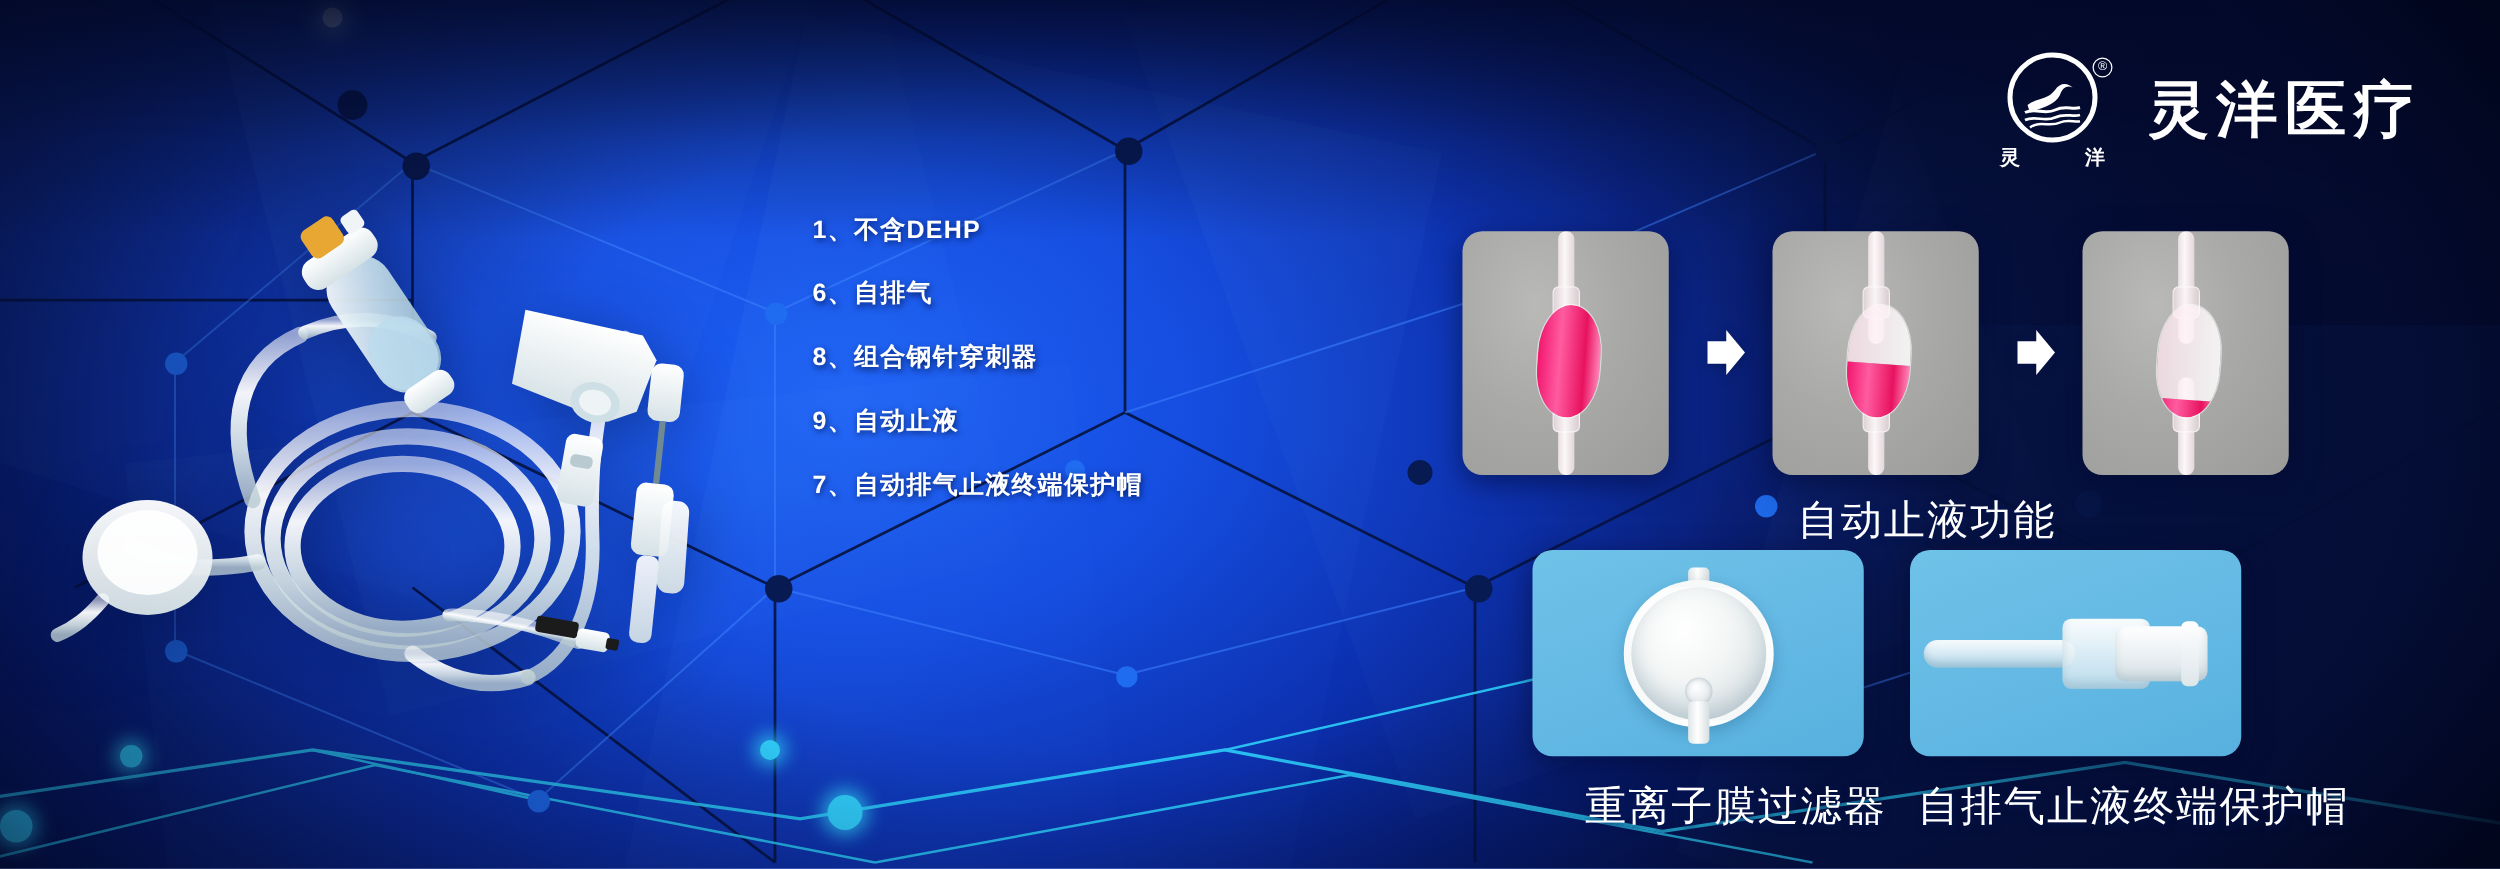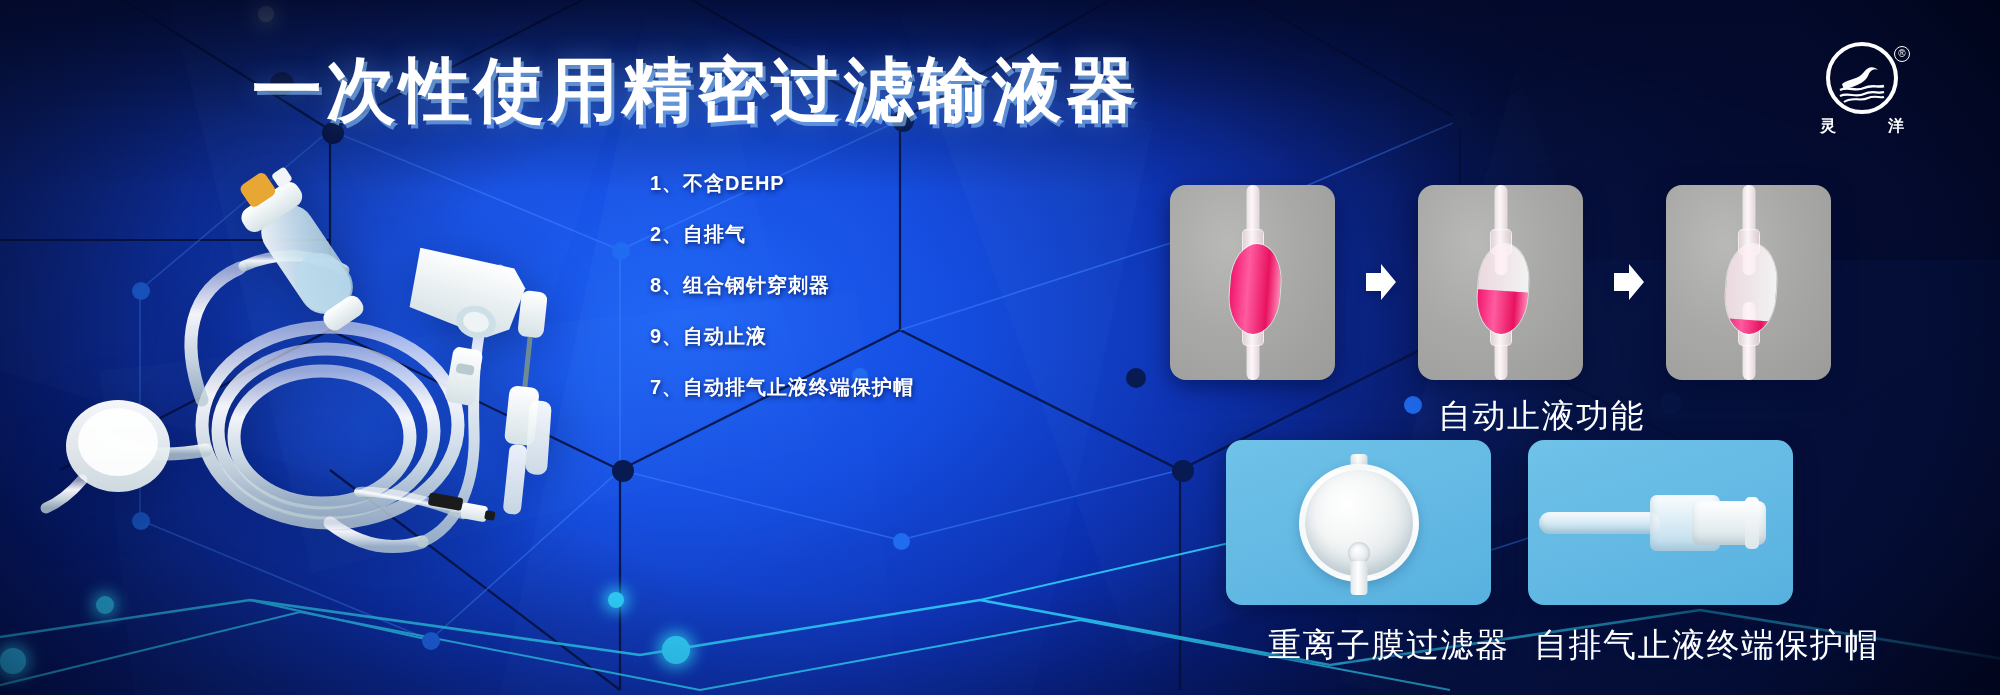"一次性使用精密过滤输液器" div { html: <div>一次性使用精密过滤输液器</div> -> none }
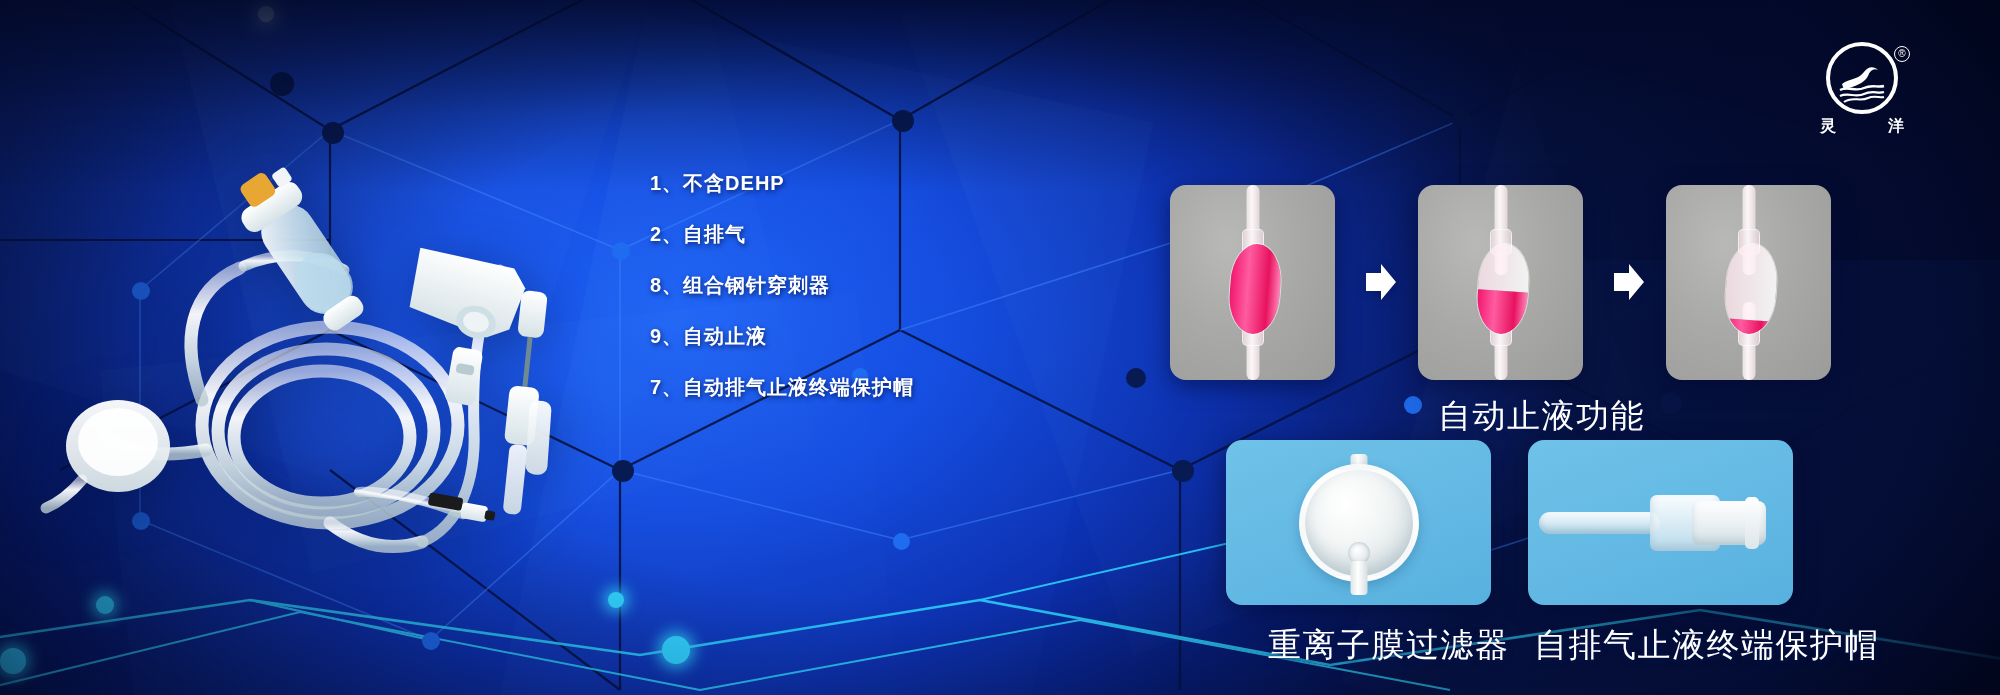"灵洋医疗" div.logo-cn { html: none -> <div>灵洋医疗</div> }
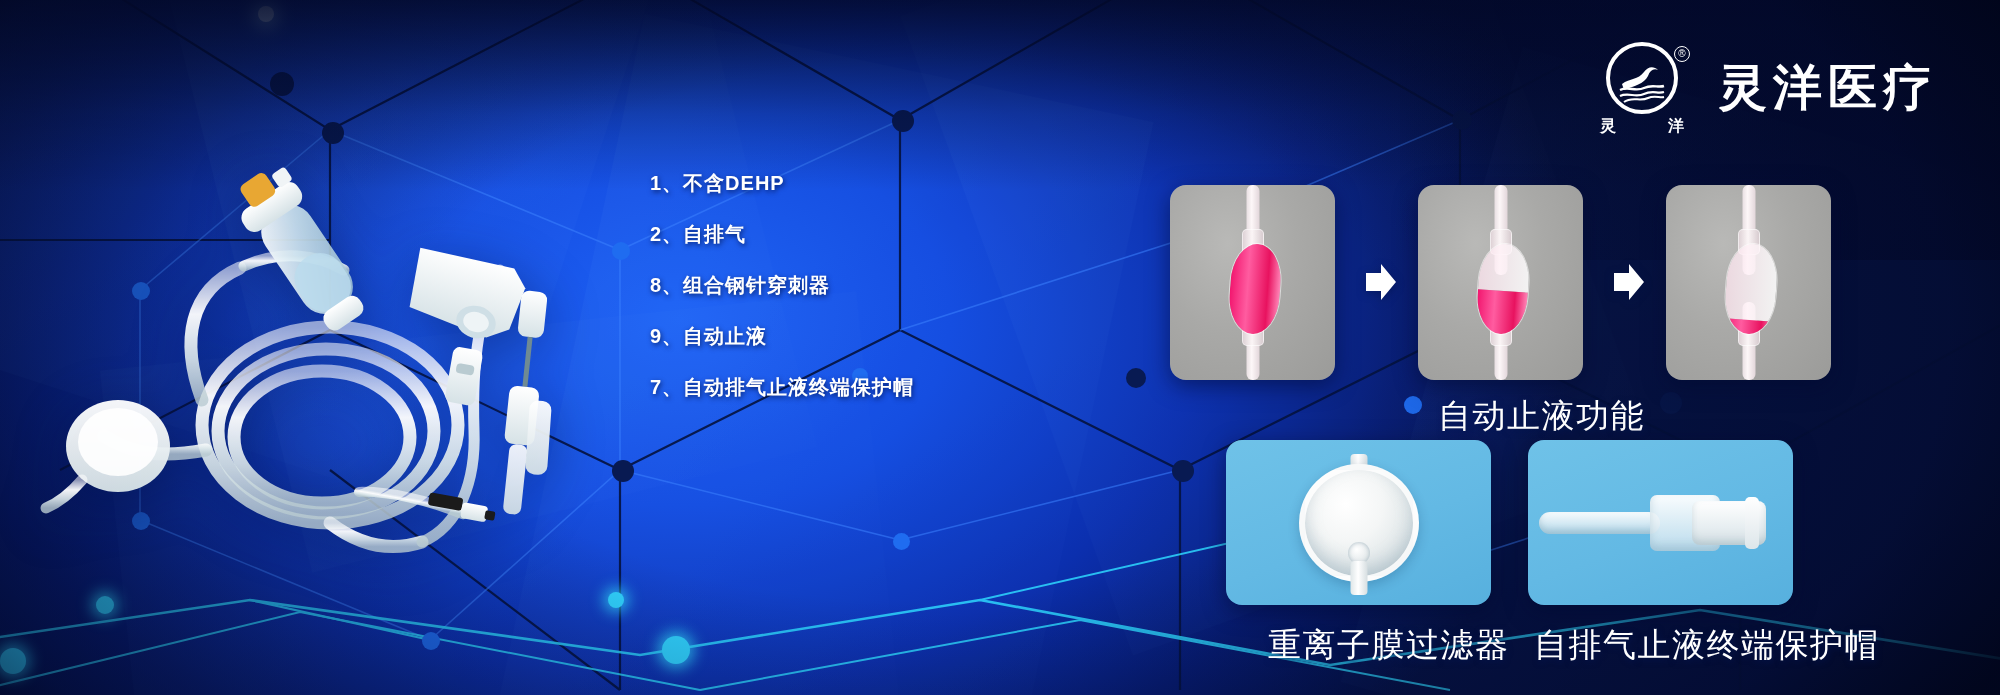"2、自排气" div.feature { text: 2 -> 6 }
